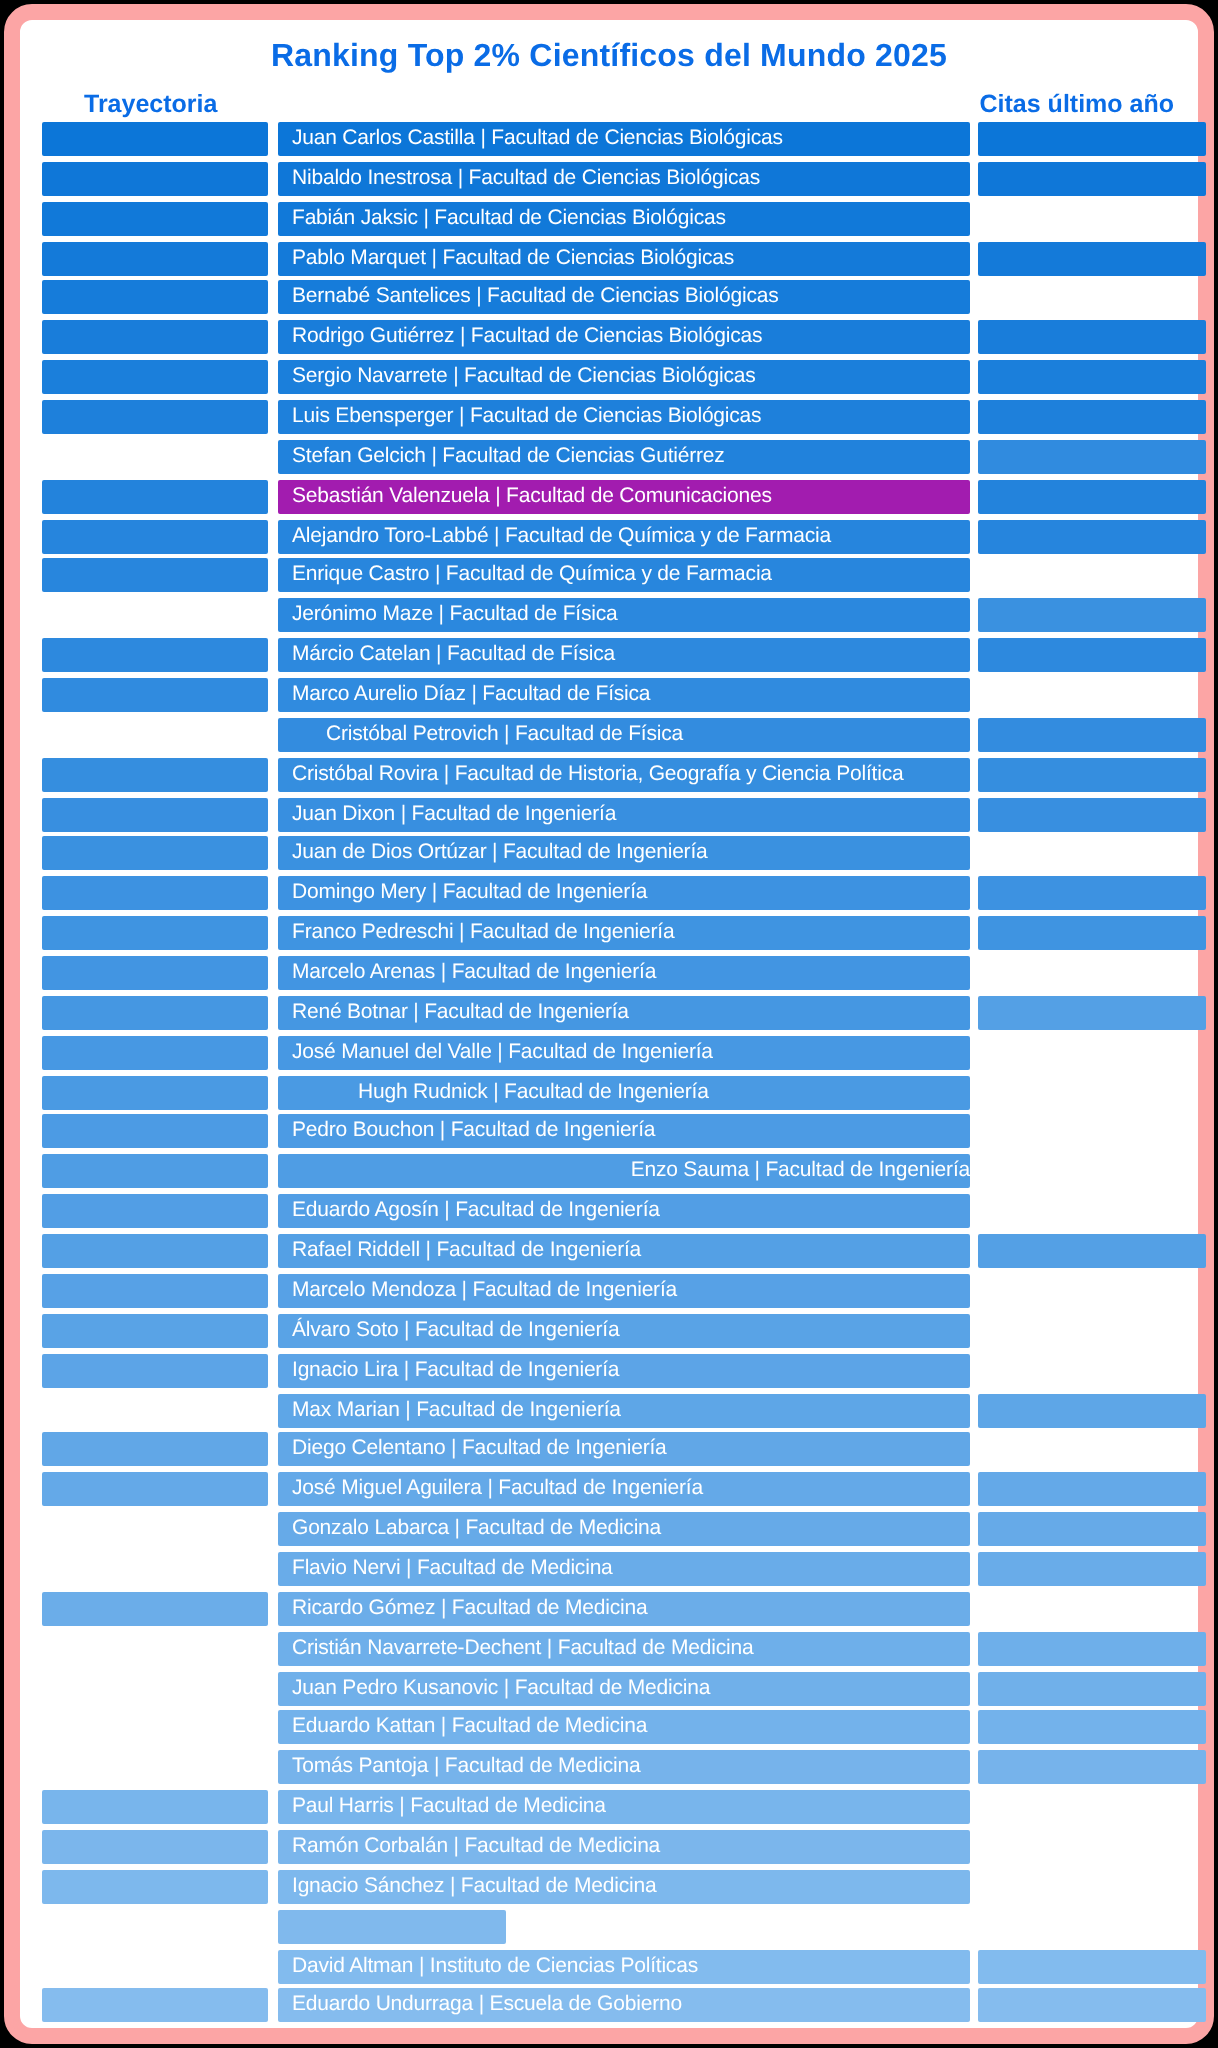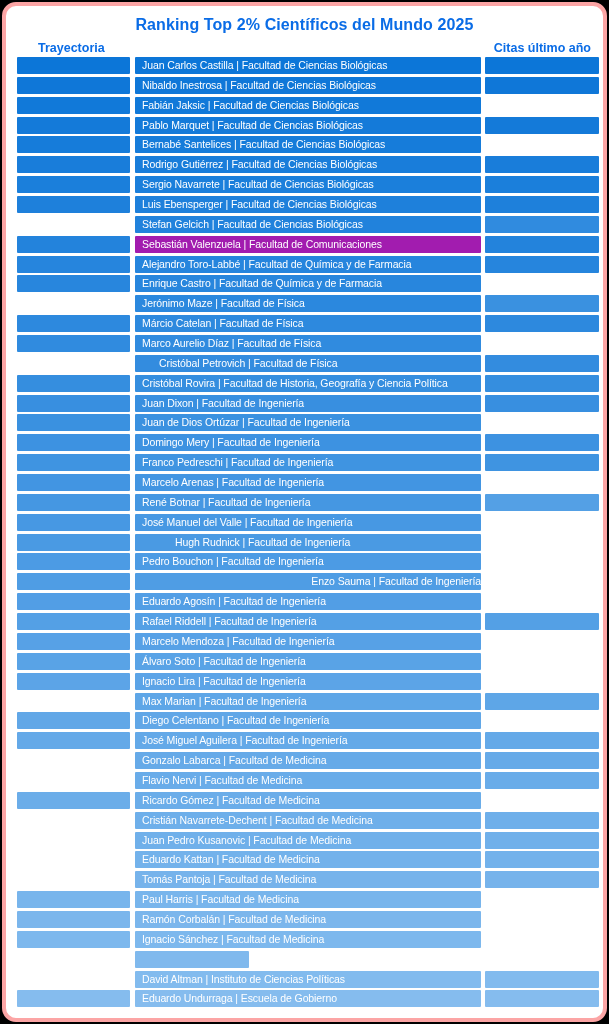"Ranking Top 2% Científicos del" .panel { border: 4px solid #fca5a5 -> 8px solid #fca5a5 }
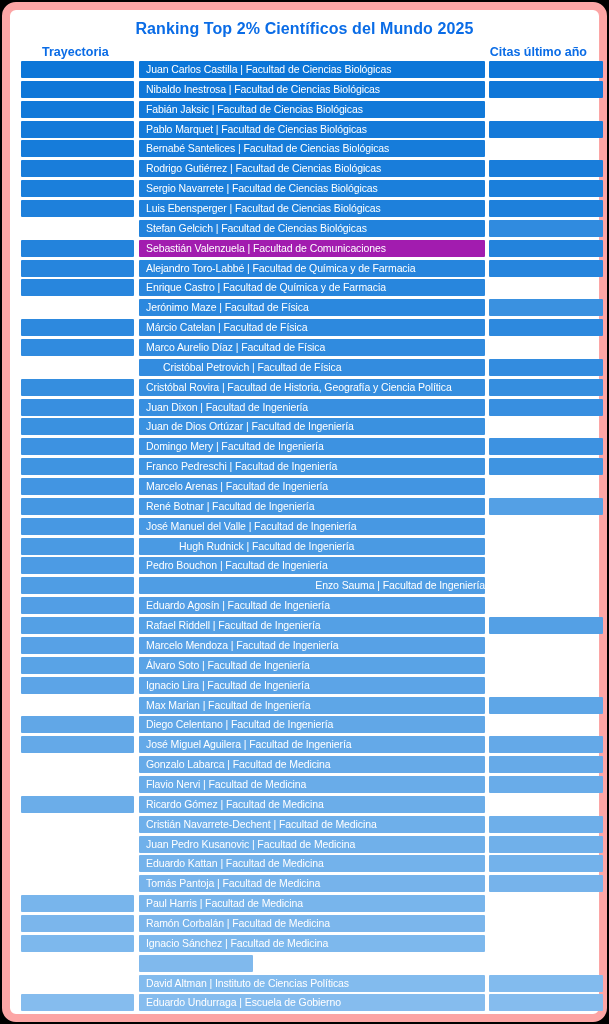"Stefan Gelcich | Facultad de" div.bar-center { text: Biológicas -> Gutiérrez }
